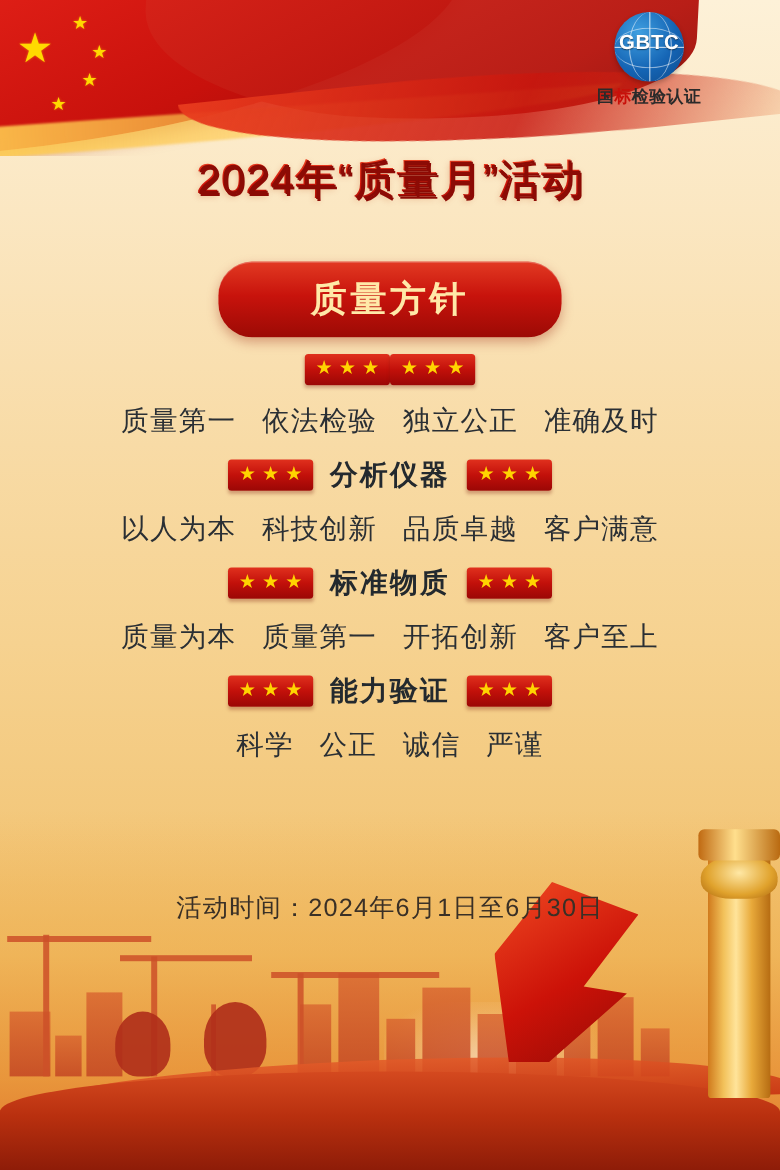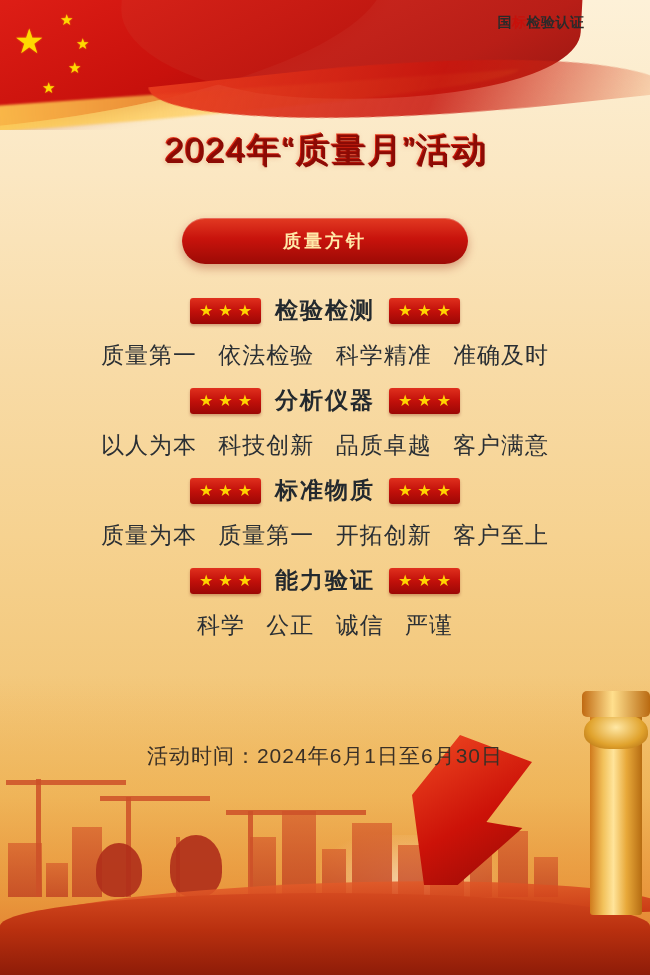"GBTC" div.logo-globe { html: none -> <div> <div></div> <div></div> <div>GBTC</div> </div> }
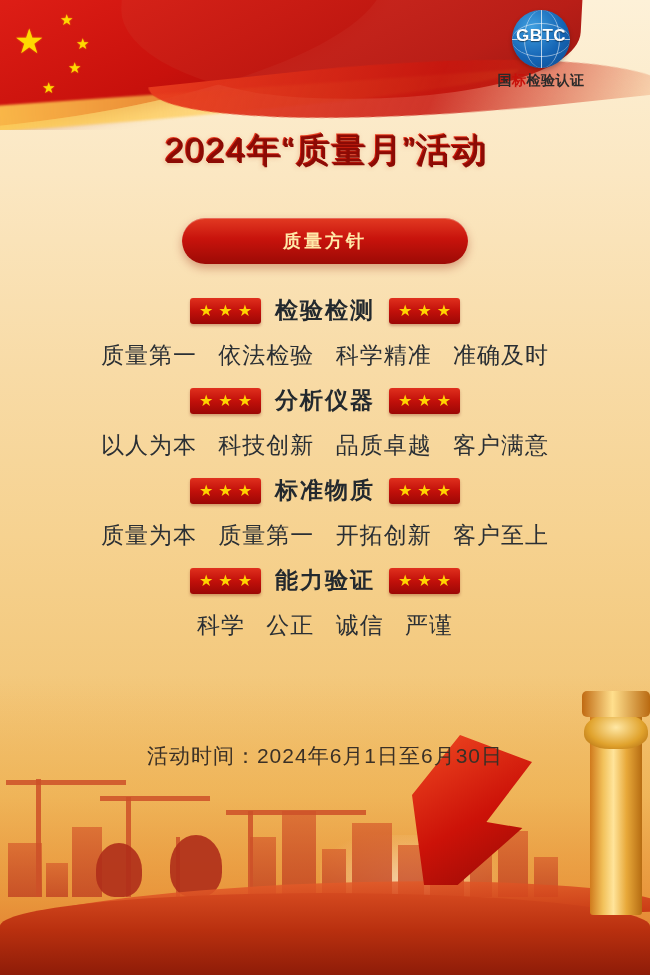"质量方针" .pill { font-size: 18px -> 30px }
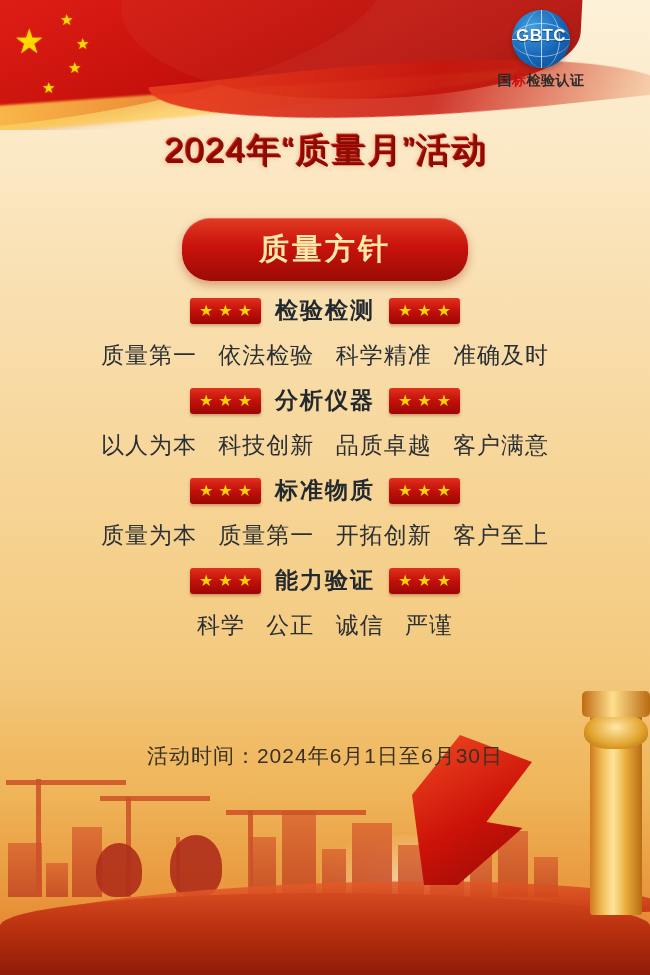"检验检测" div.head-label { html: <div>检验检测</div> -> none }
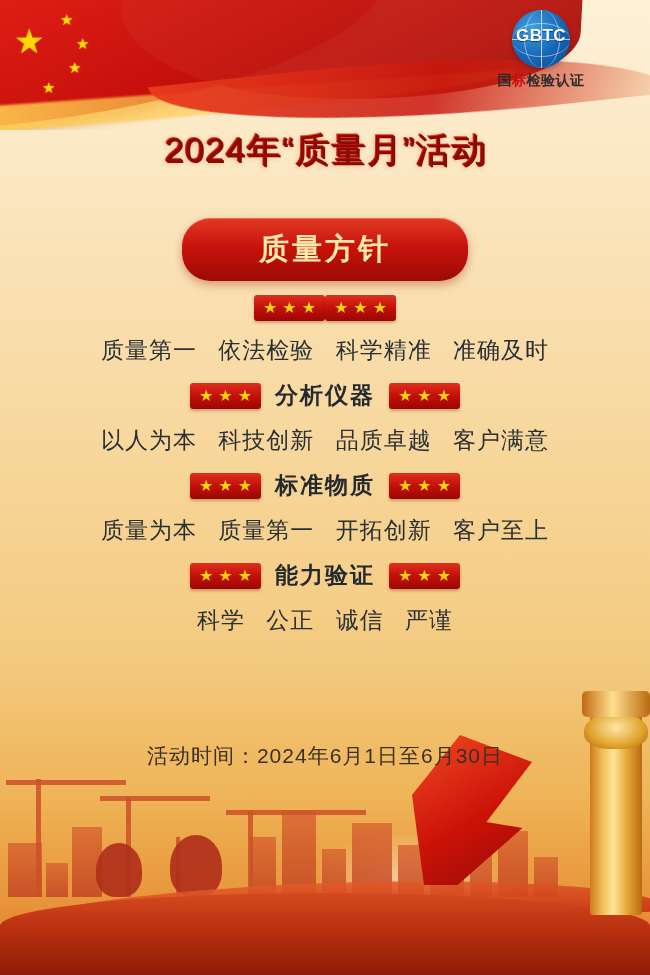"科学精准" span { text: 科学精准 -> 独立公正 }
